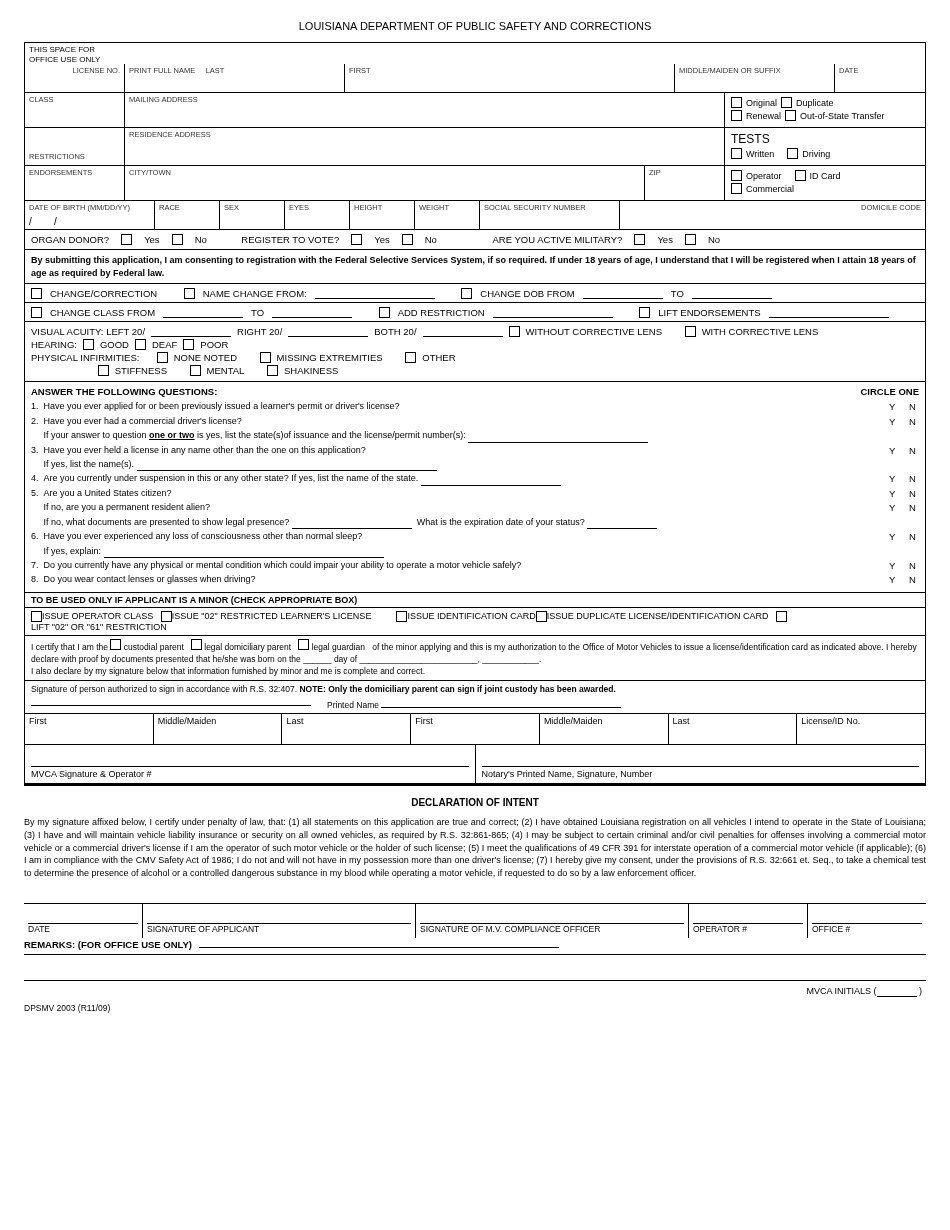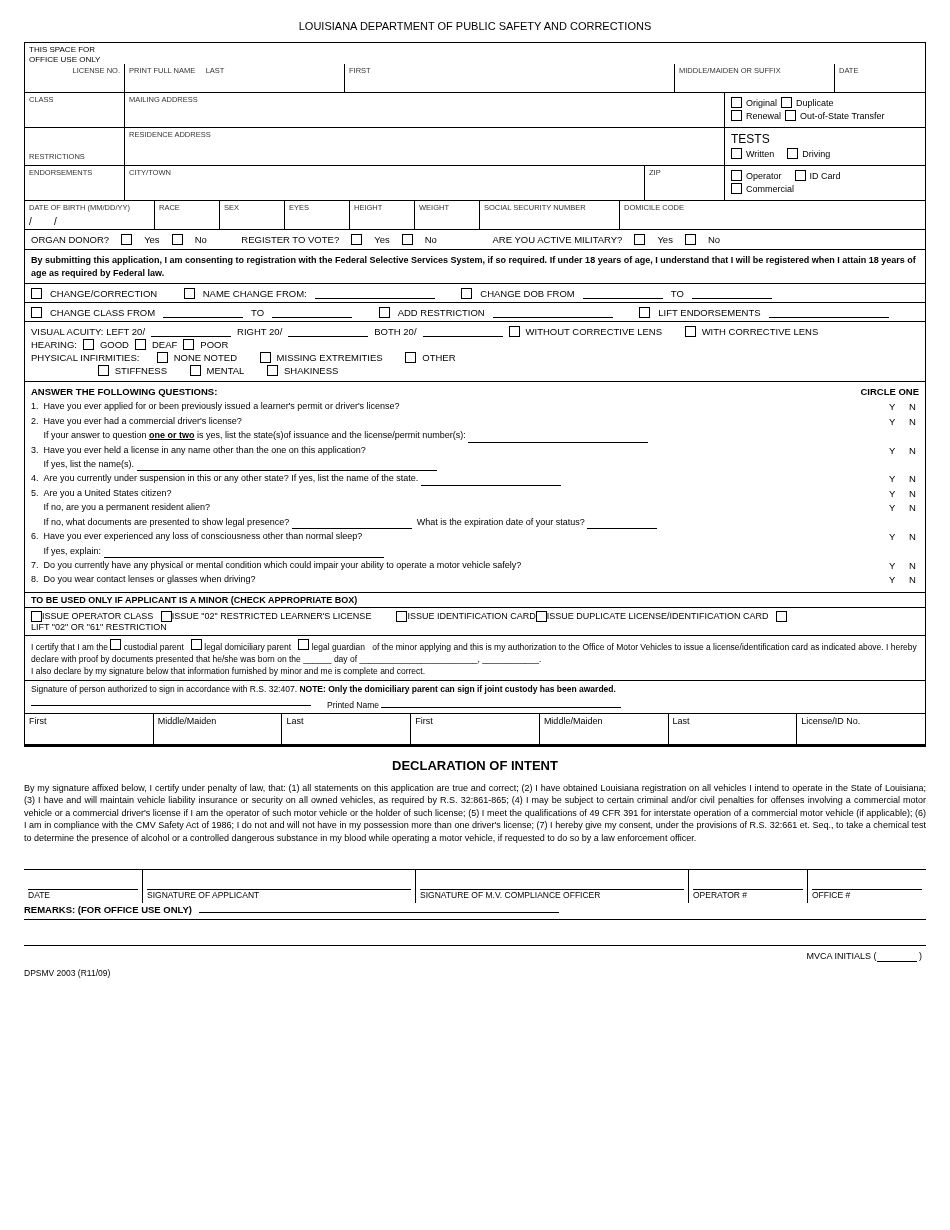"DOMICILE CODE" .w-domicile { text-align: none -> right }
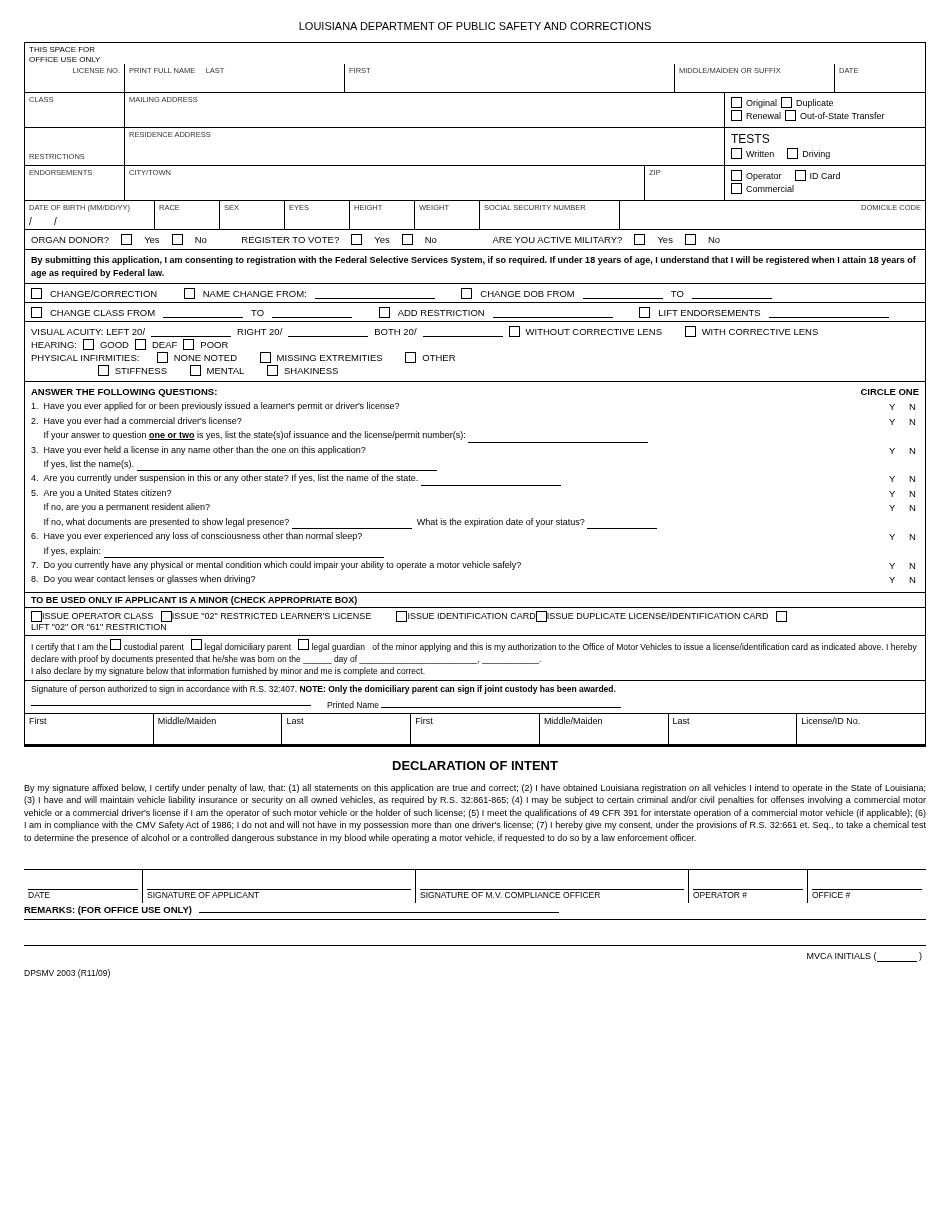"MVCA Signature & Operator #" div.mvca-row { html: none -> <div> <div> <div></div> <span>MVCA Signature &amp; Operator #</span> </div> <div> <div></div> <span>Notary's Printed Name, Signature, Number</span> </div> </div> }
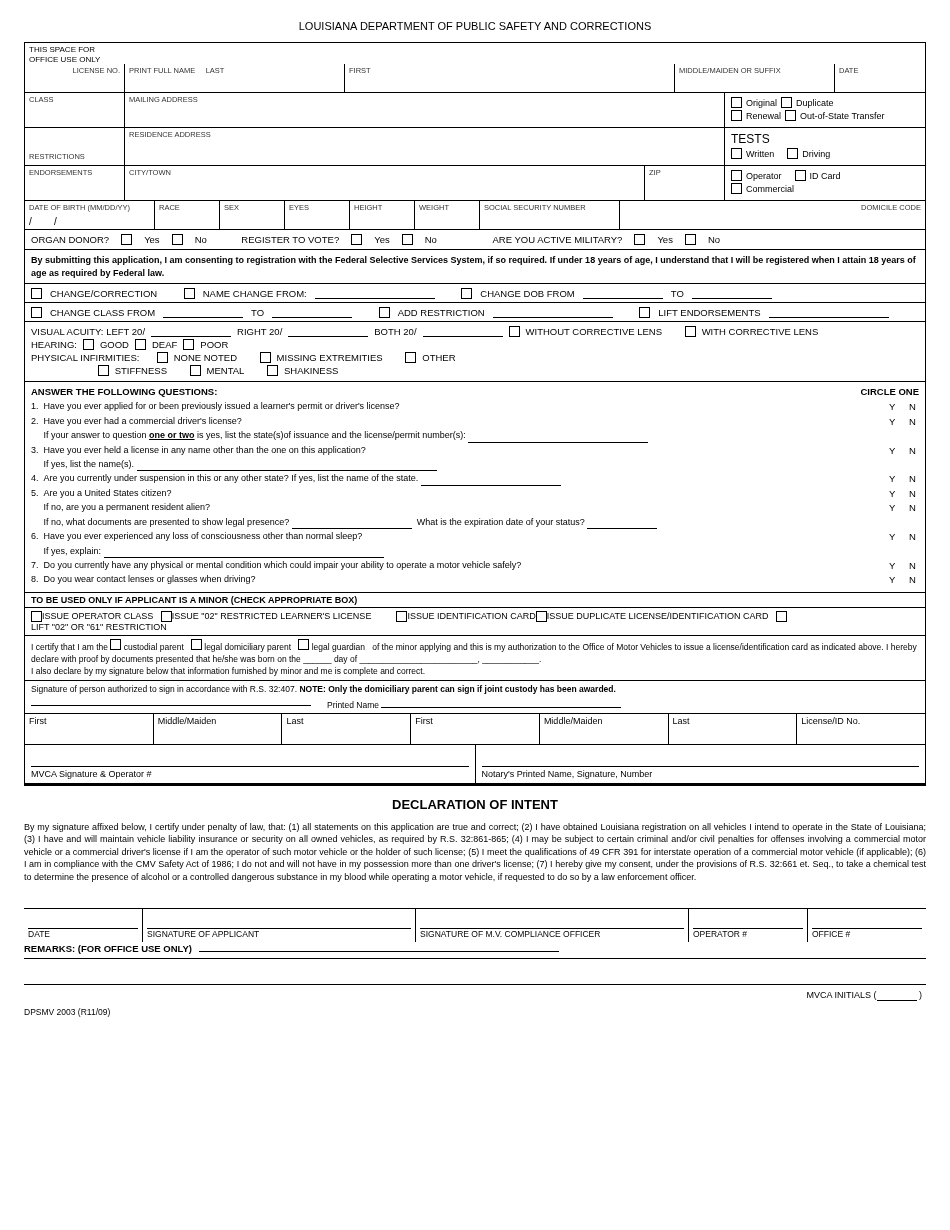"DECLARATION OF INTENT" .declaration-title { font-size: 13px -> 10px }
